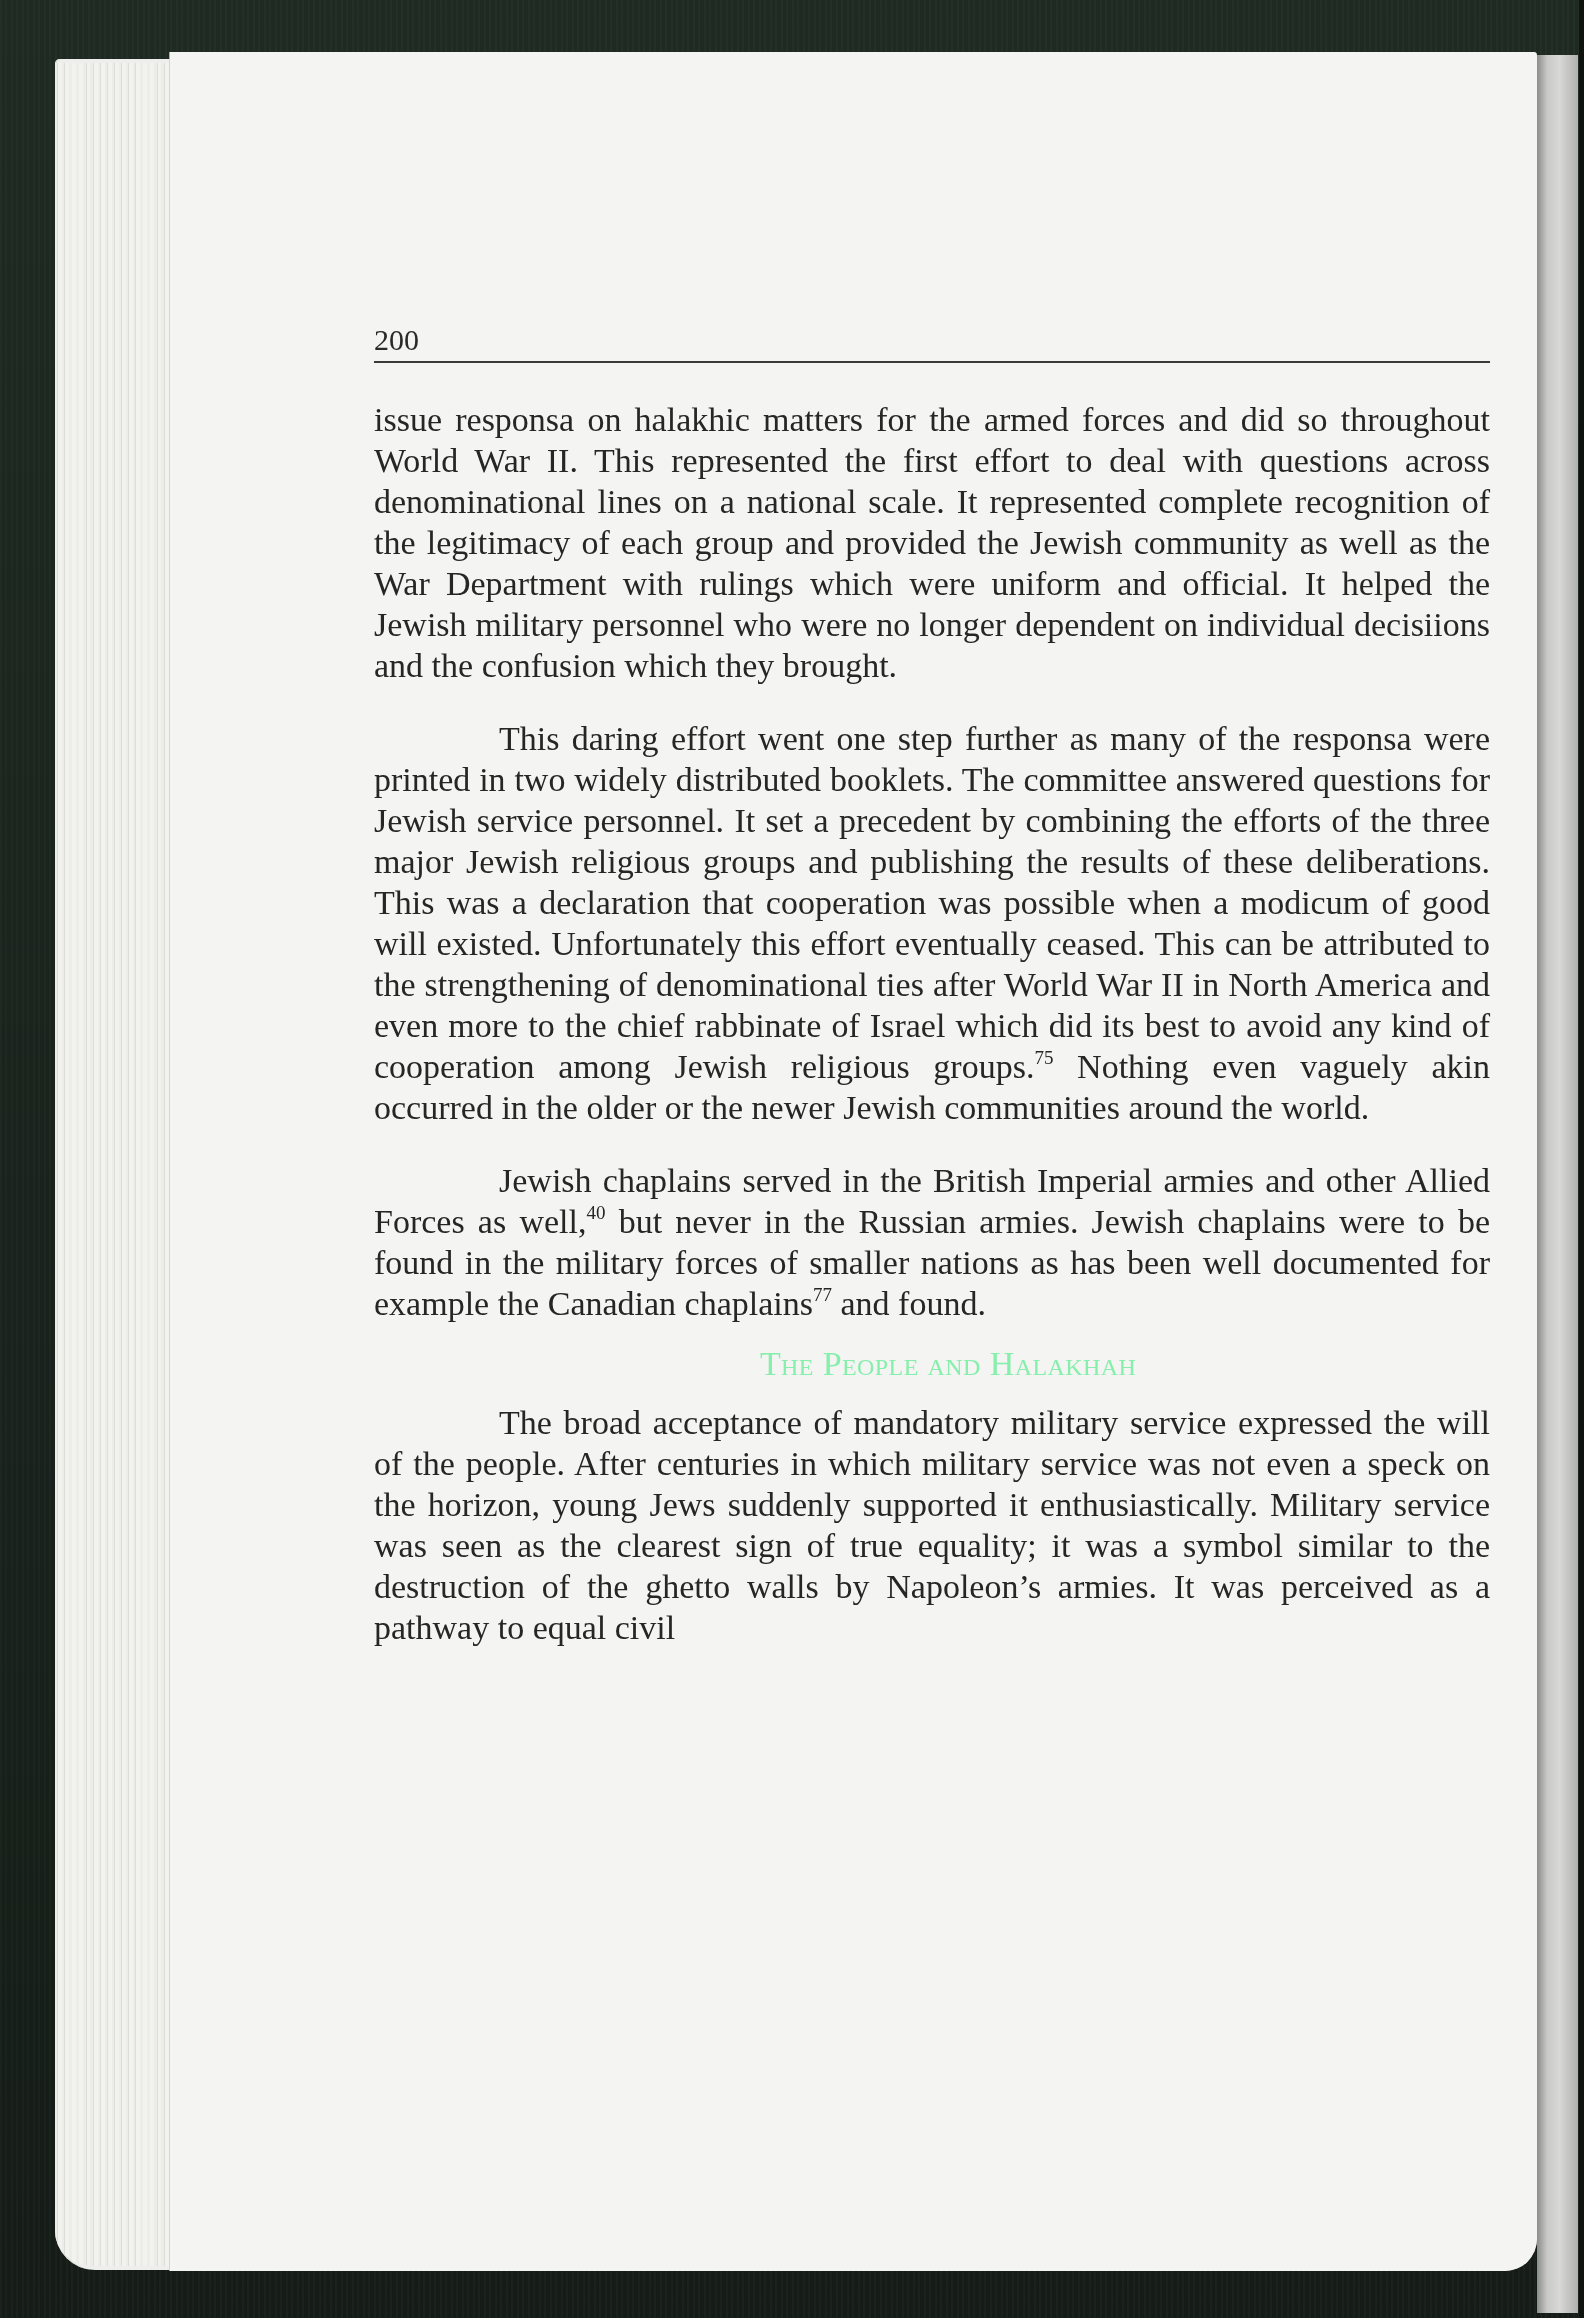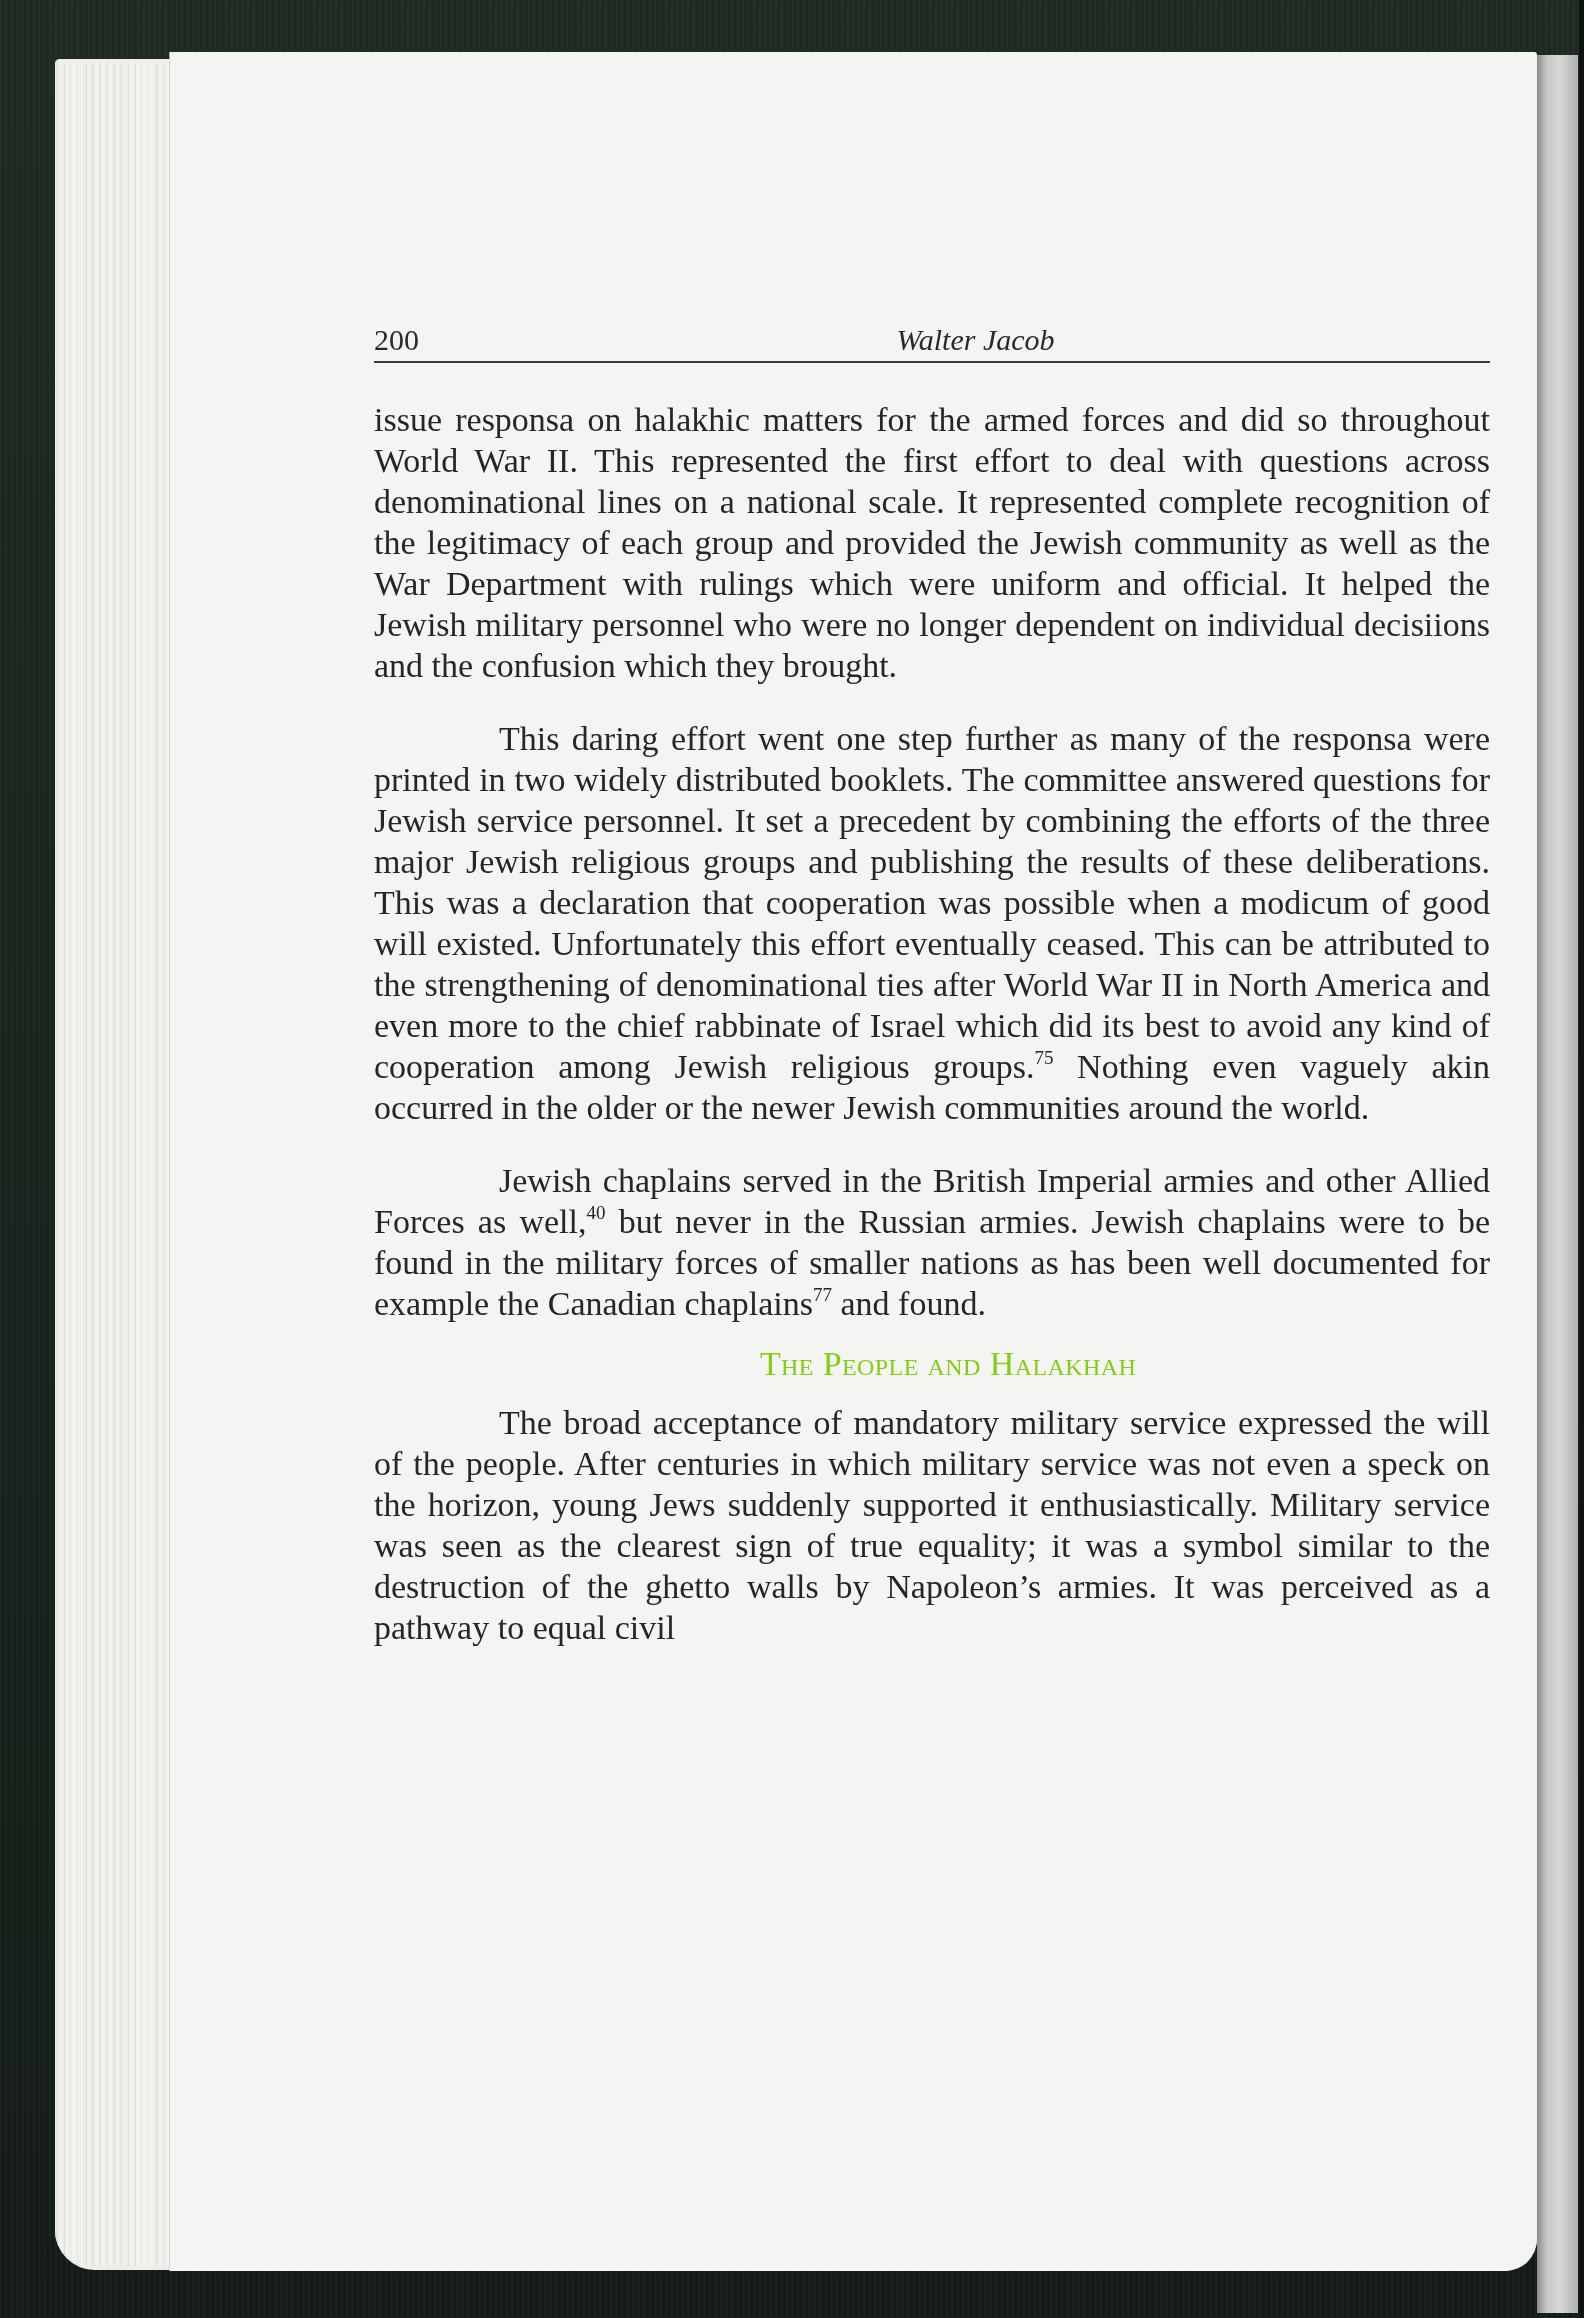"Walter Jacob" div.running-title { html: <div>Walter Jacob</div> -> none }
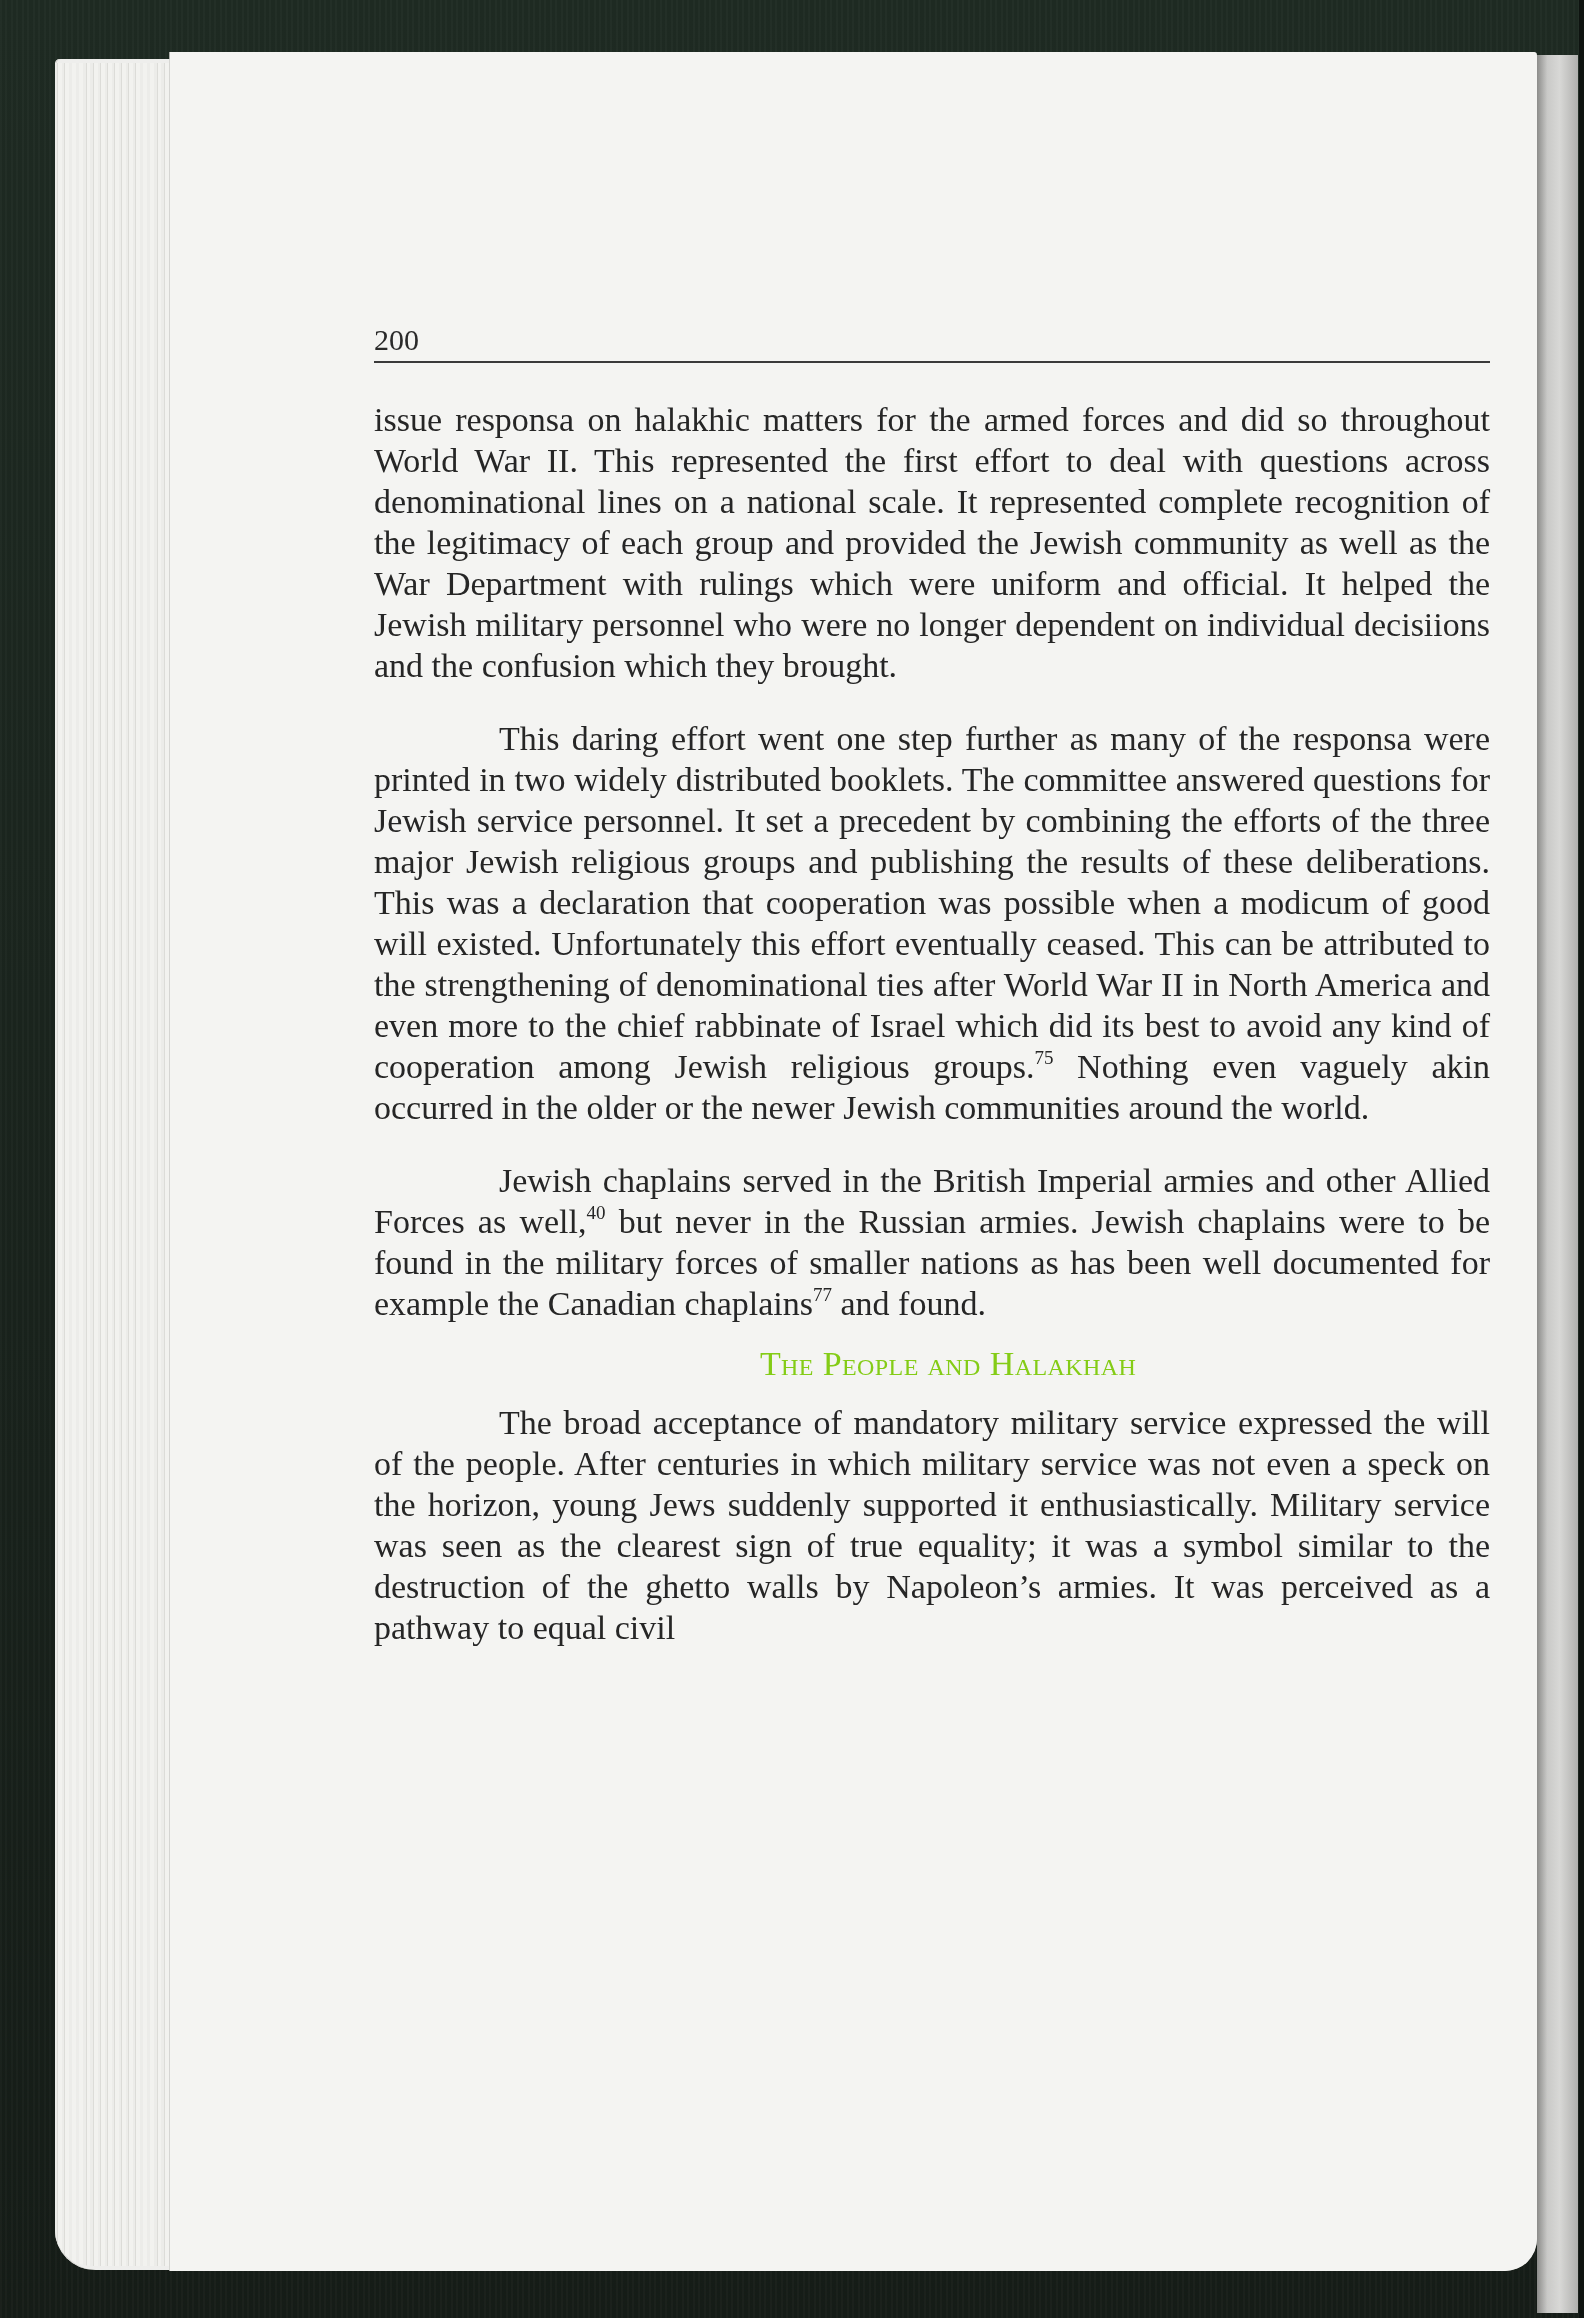"The People and Halakhah" .section-heading { color: #84cc16 -> #86efac }
